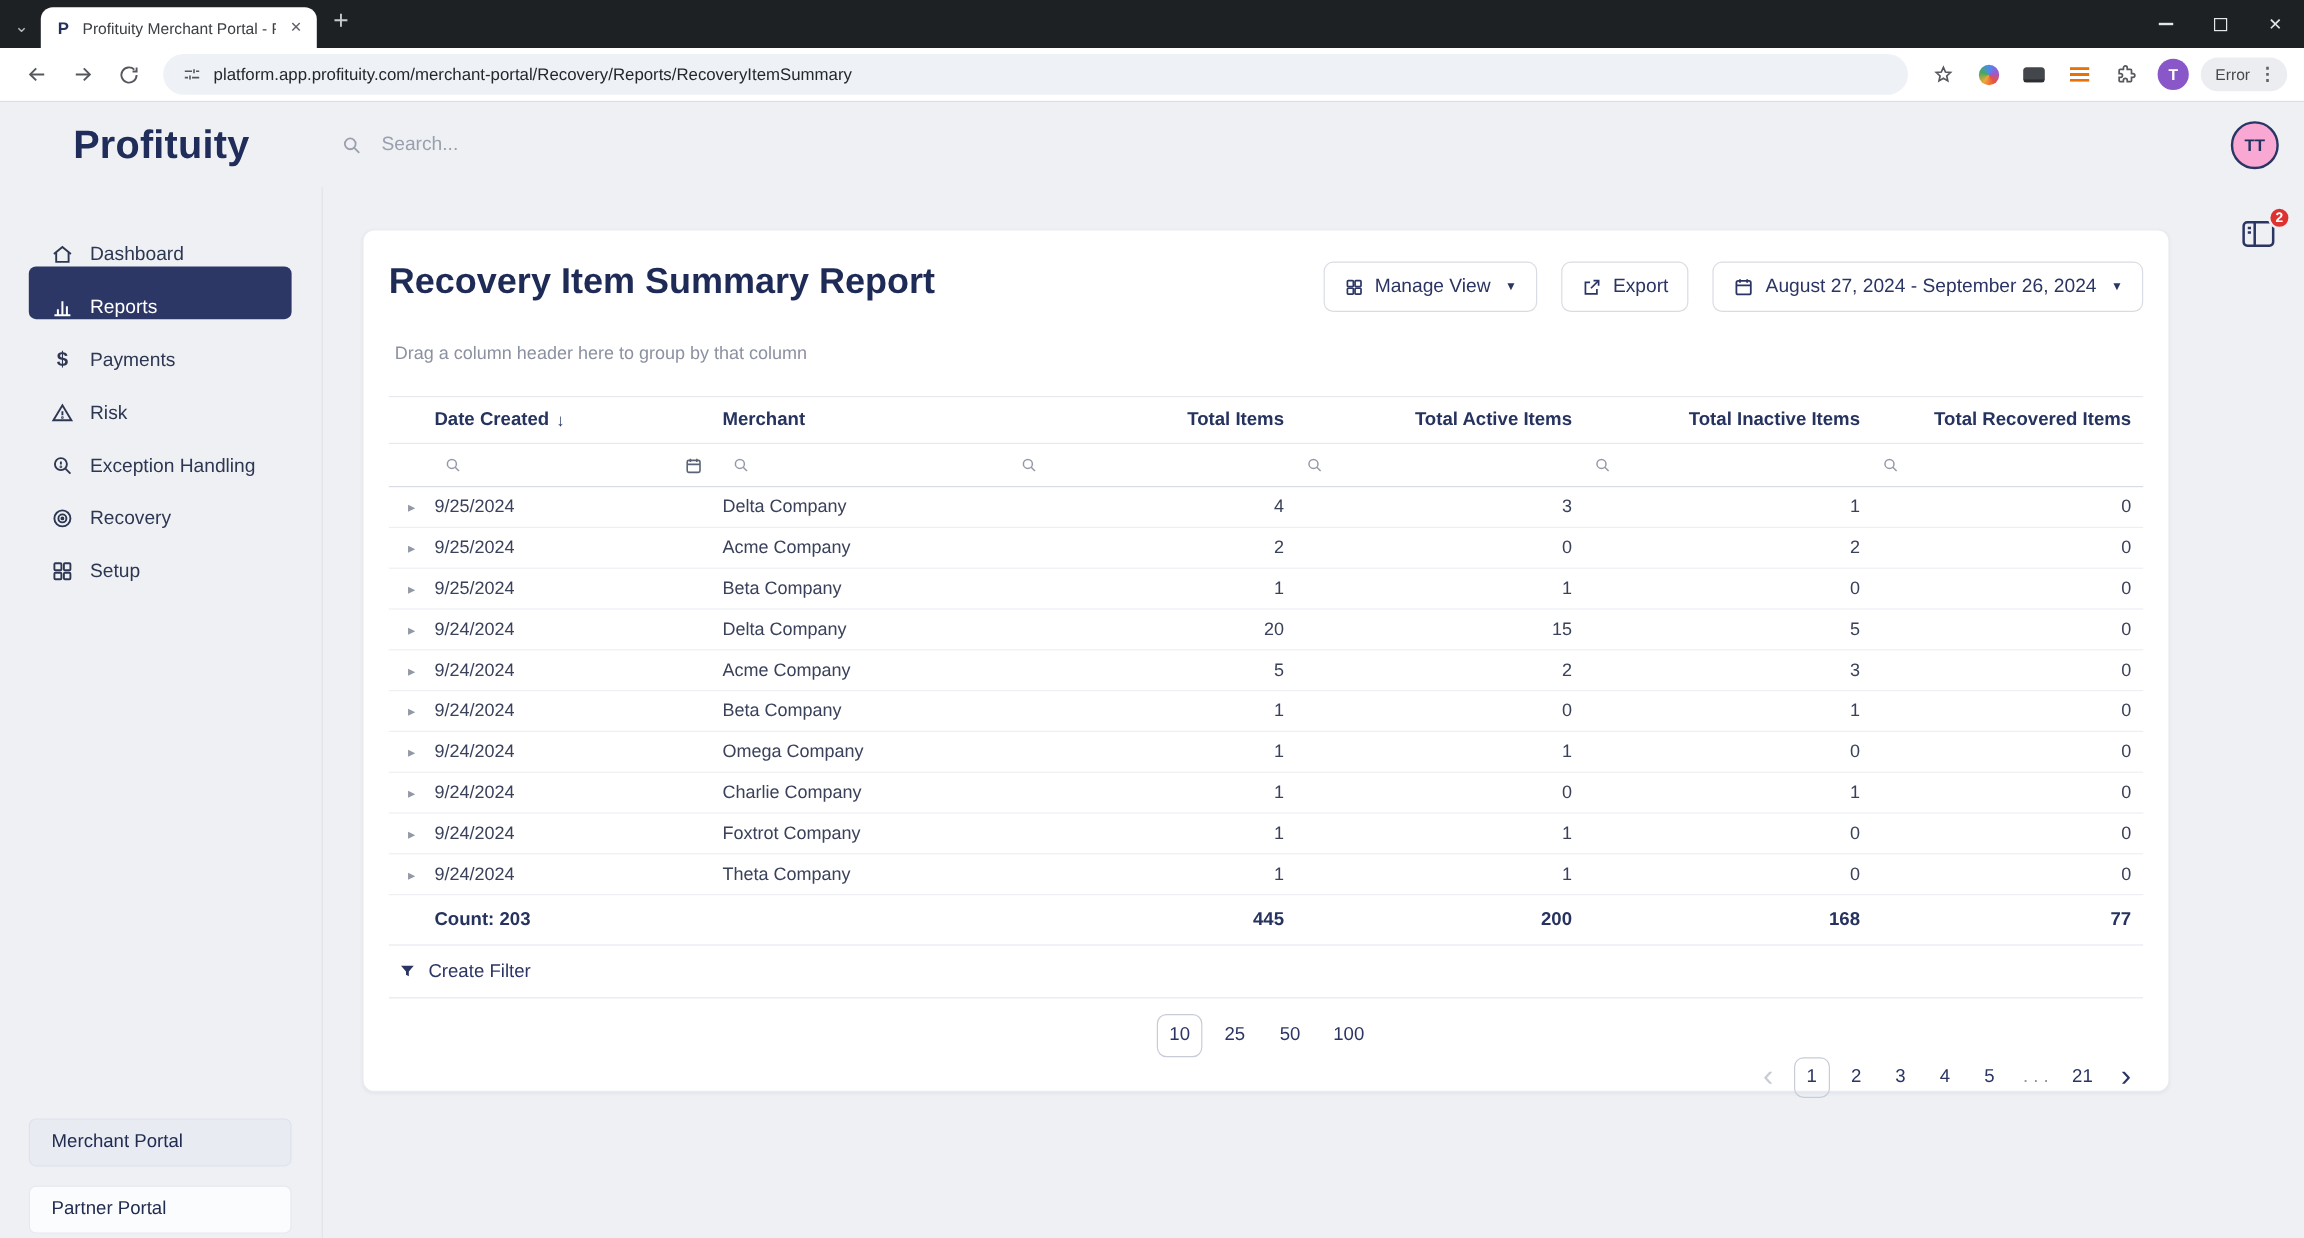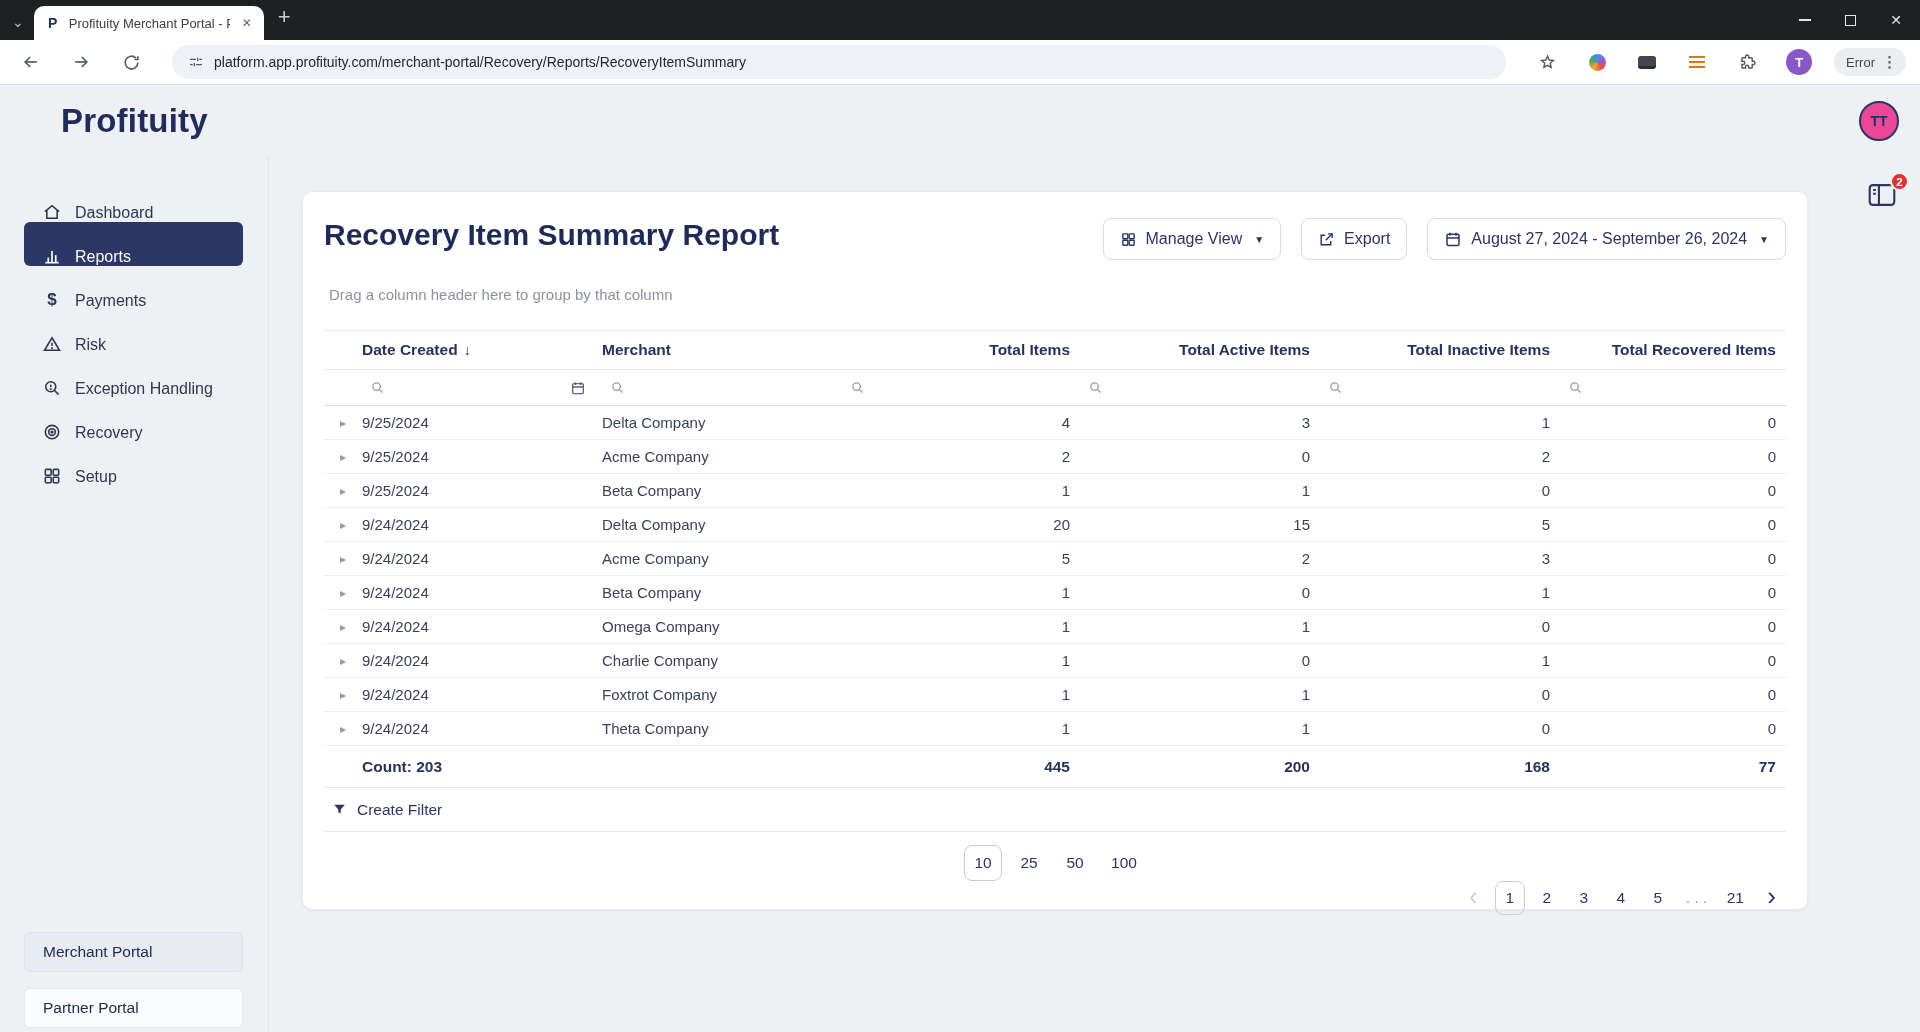"platform.app.profituity.com/merchant-por" .toolbar { gap: 16px -> 4px }
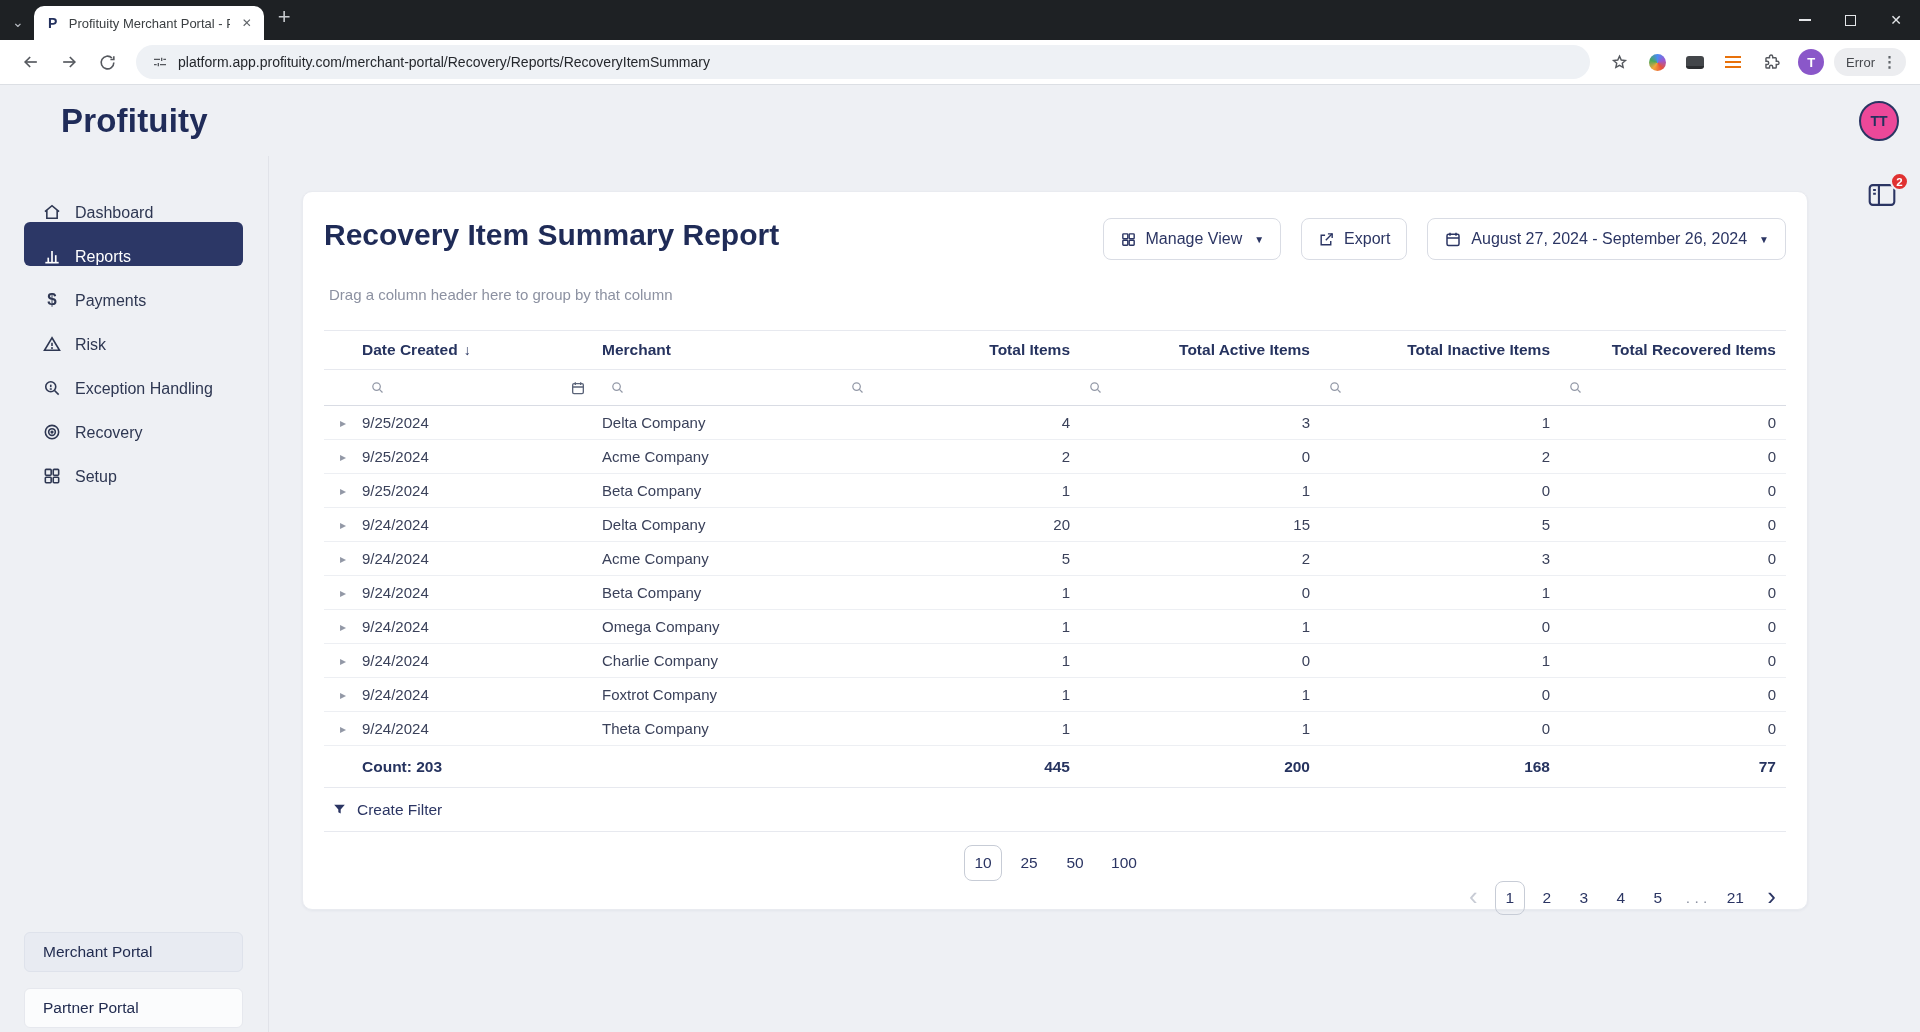"Search..." div.app-search { html: none -> <div> <span> <svg> <circle></circle> <path></path> </svg> </span> <input> </div> }
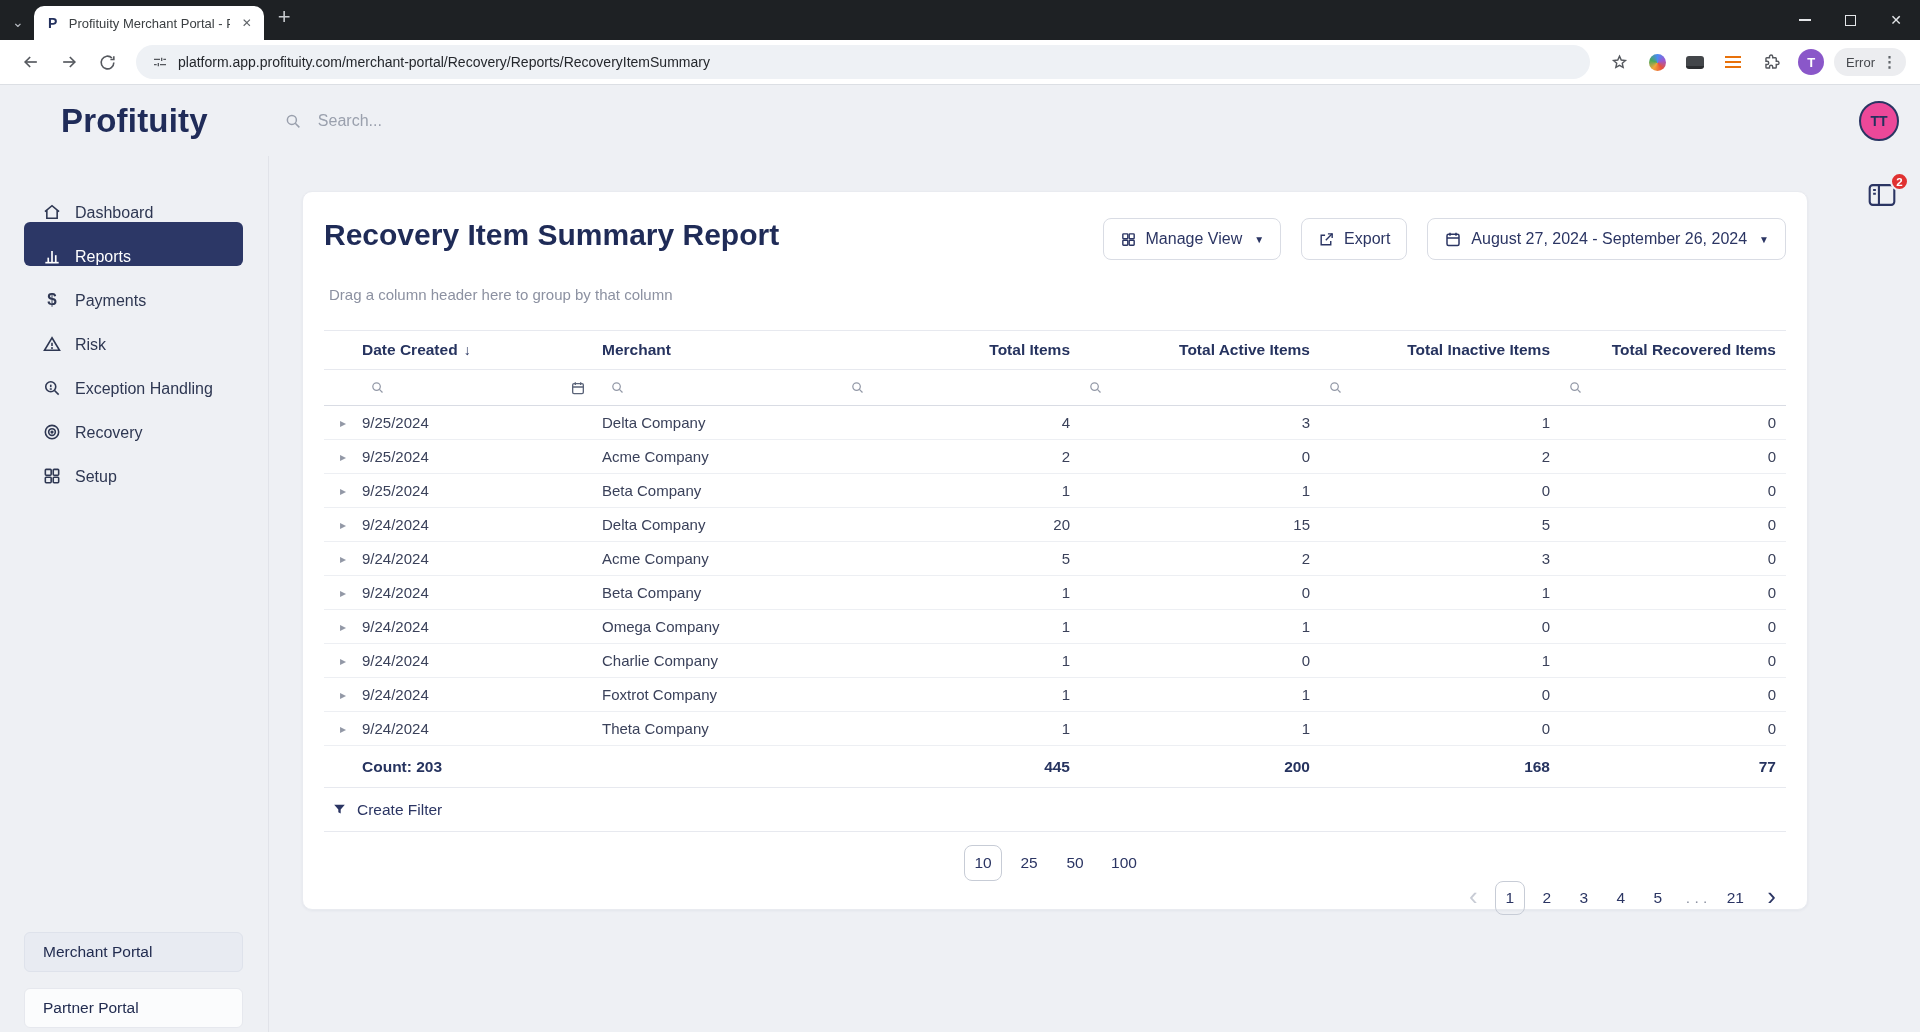"TT" .avatar-tt { background: #ec4899 -> #f9a8d4 }
